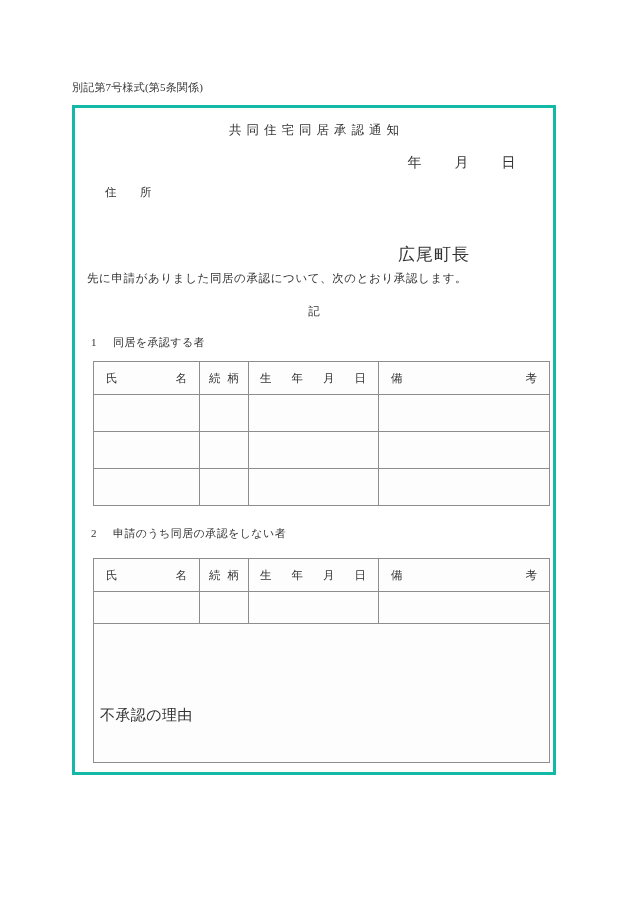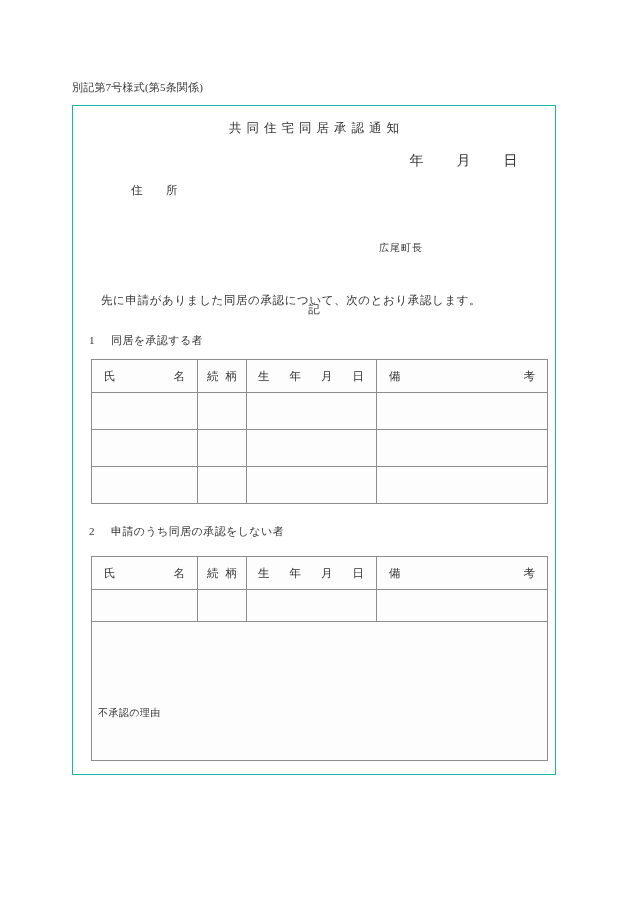"共同住宅同居承認通知" .page-frame { border: 1px solid #14b8a6 -> 3px solid #14b8a6 }
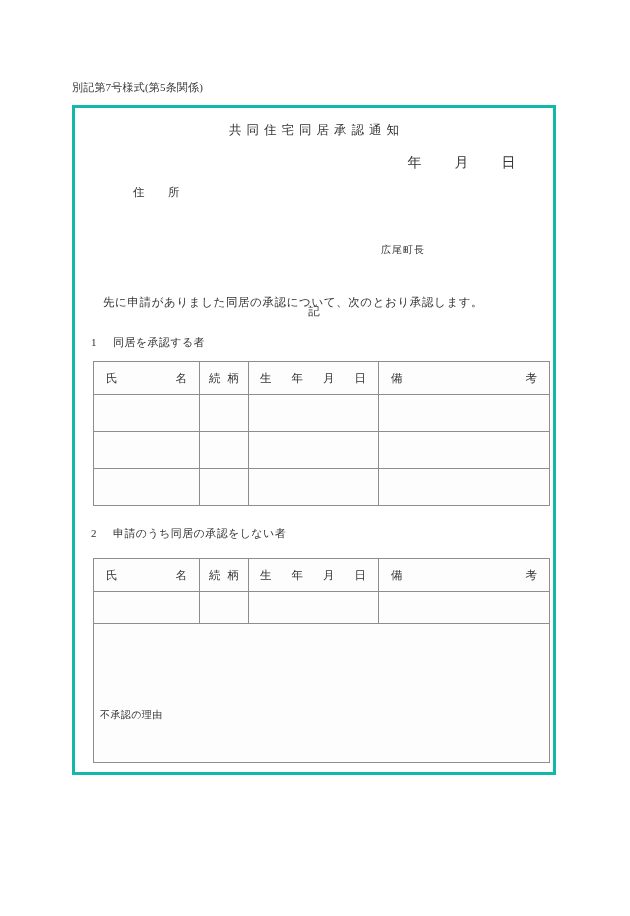"住 所" .recipient .row { margin-left: 28px -> none }
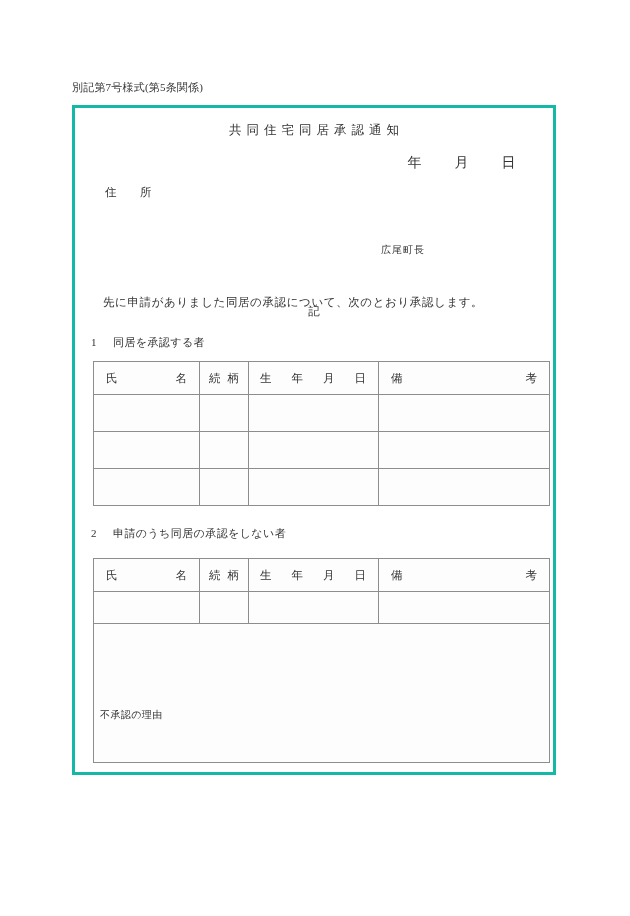"広尾町長" .issuer { font-size: 10px -> 17px; left: 306px -> 323px }
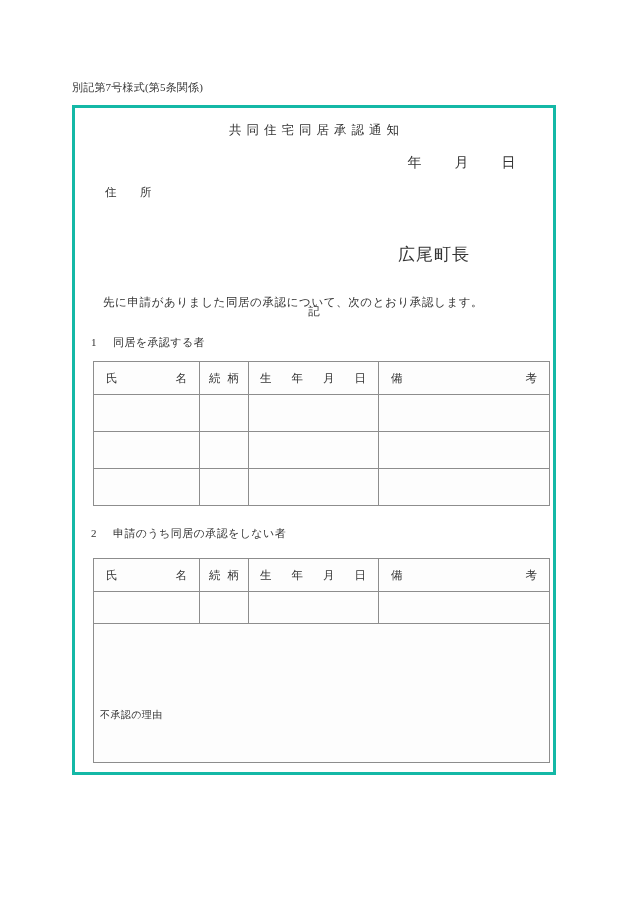"先に申請がありました同居の承認について、次のとおり承認します。" .body-text { left: 28px -> 12px; margin-top: 24px -> none }
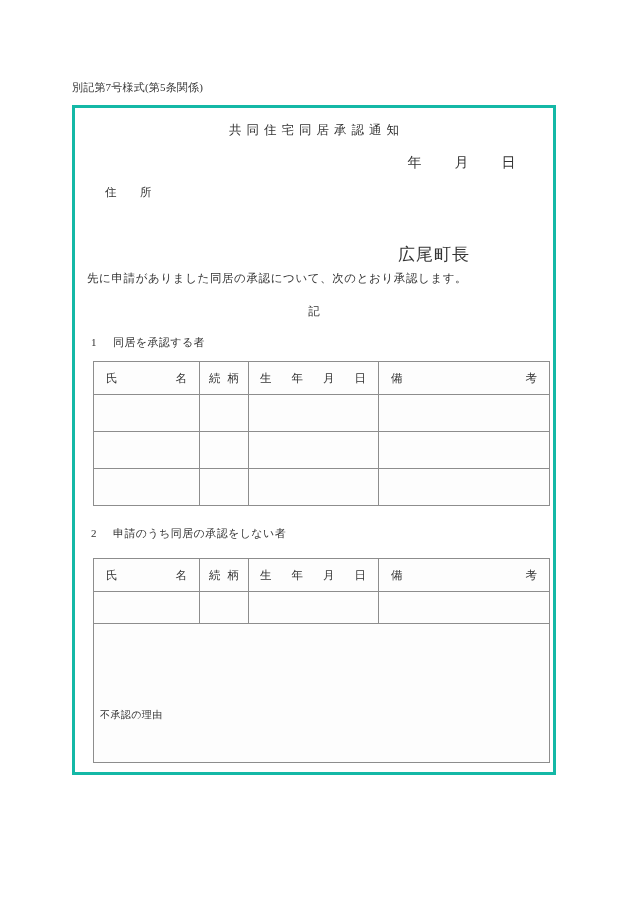"不承認の理由" .reason-label { font-size: 10px -> 15px }
